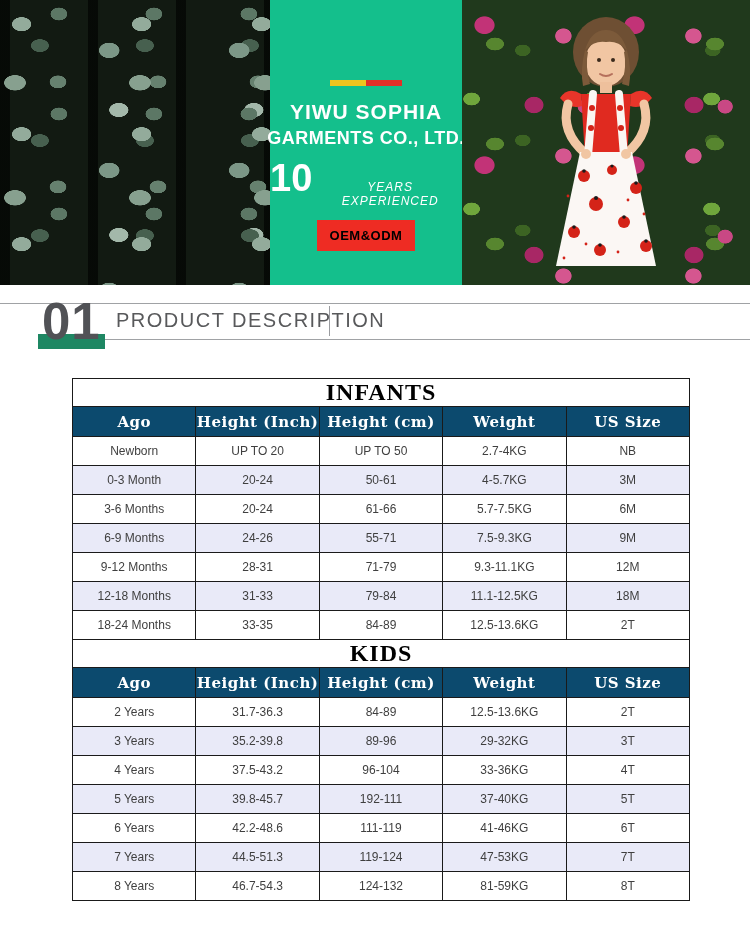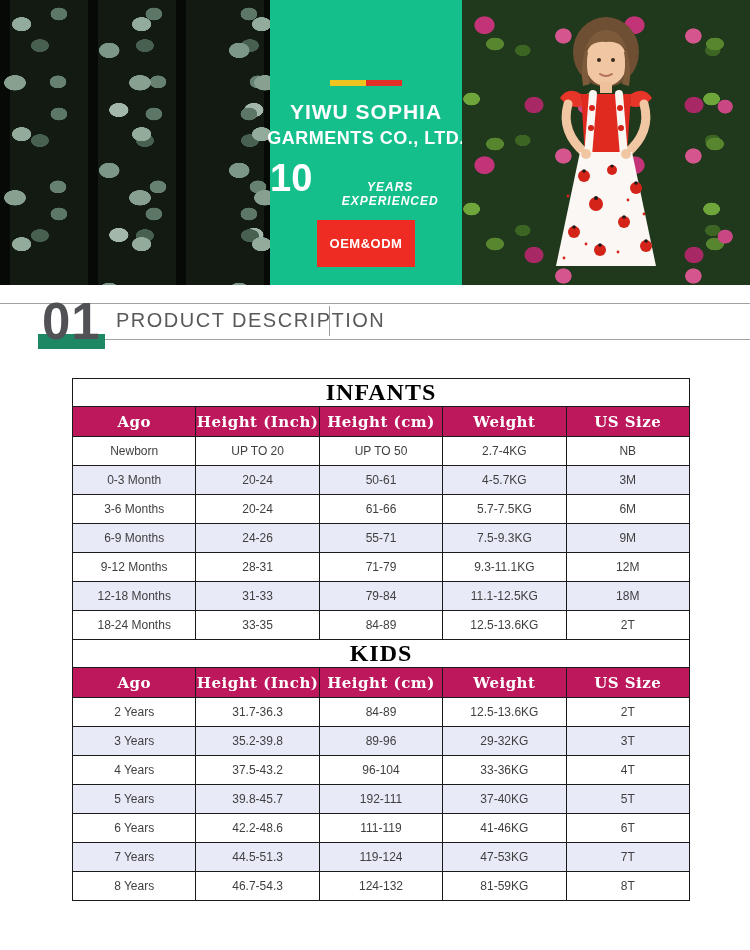"YEARS EXPERIENCED" .years-txt { font-weight: bold -> normal }
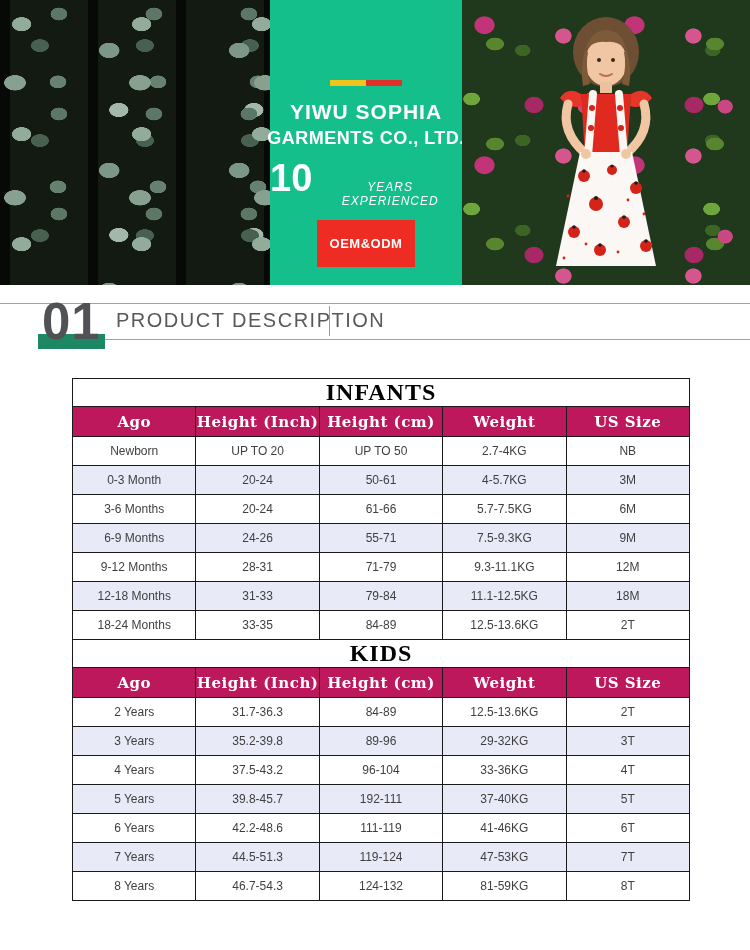"OEM&ODM" .oem-badge { color: #ffffff -> #000000; padding: 16px 13px -> 8px 13px }
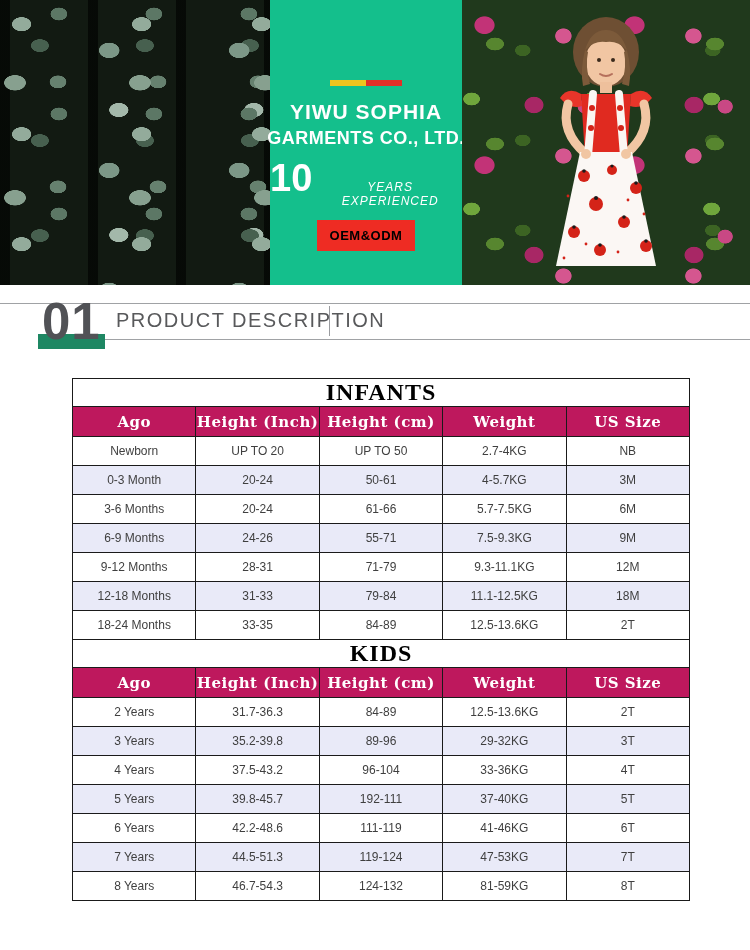"Ago" th { background: #be185d -> #0c4a6e }
